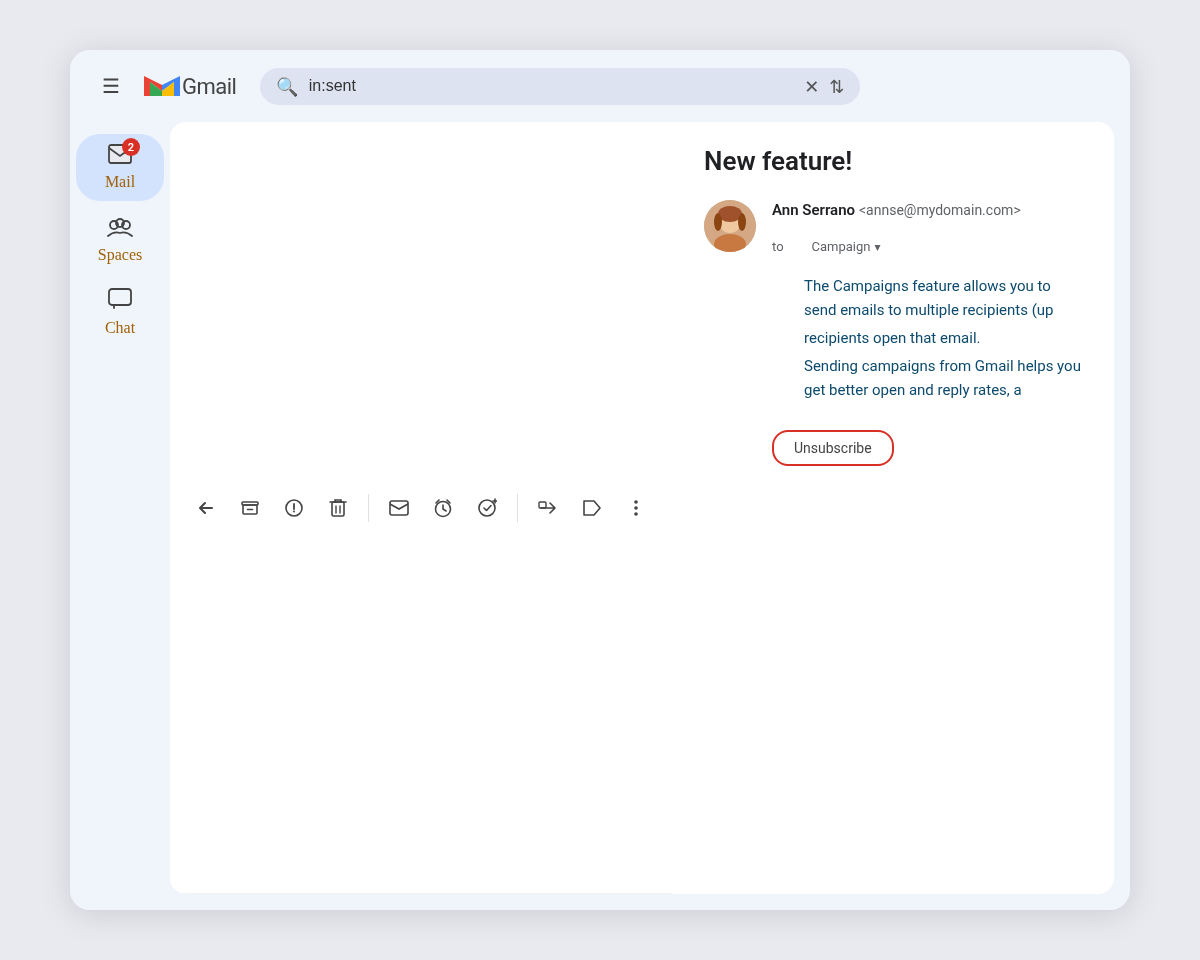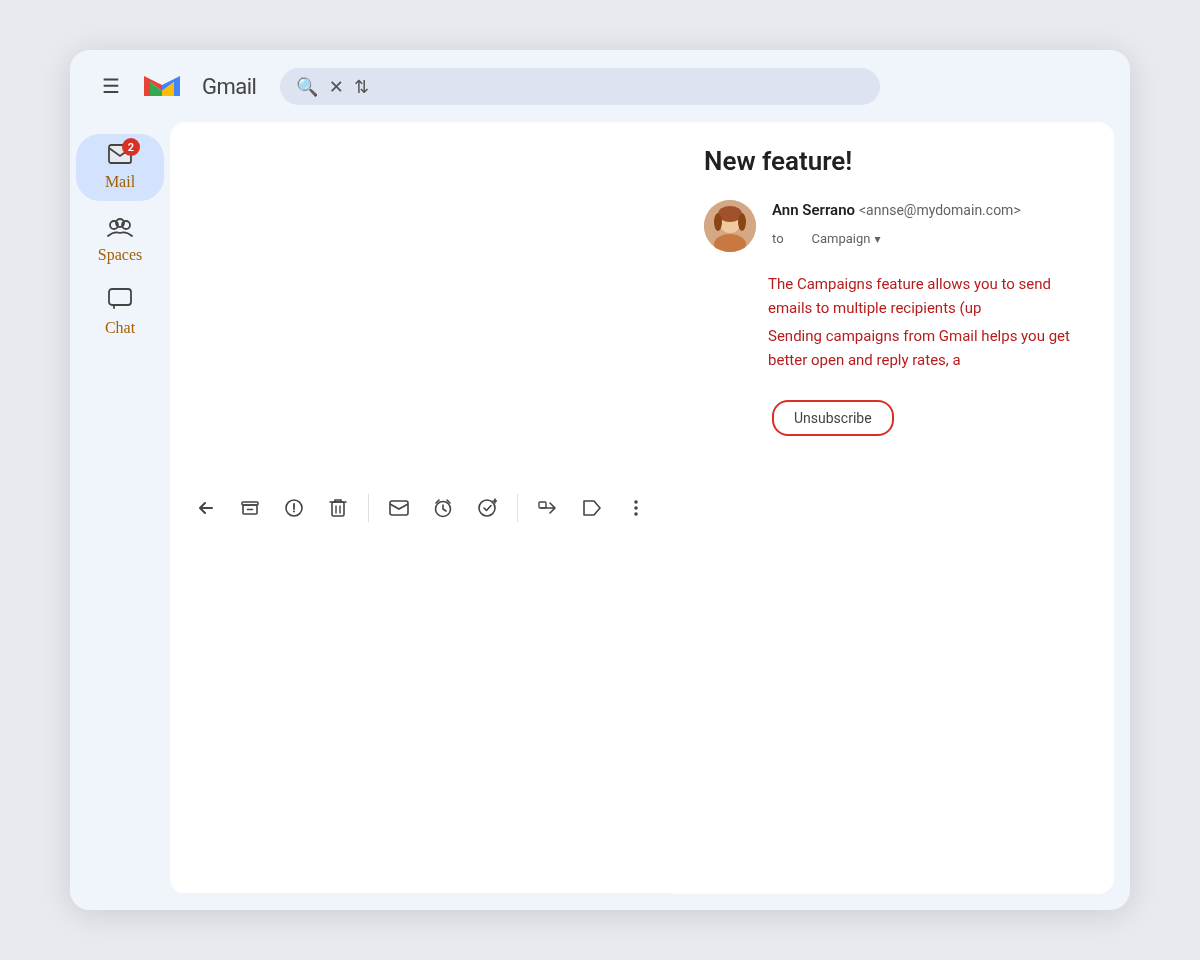"Gmail" .logo-area { gap: 22px -> 2px }
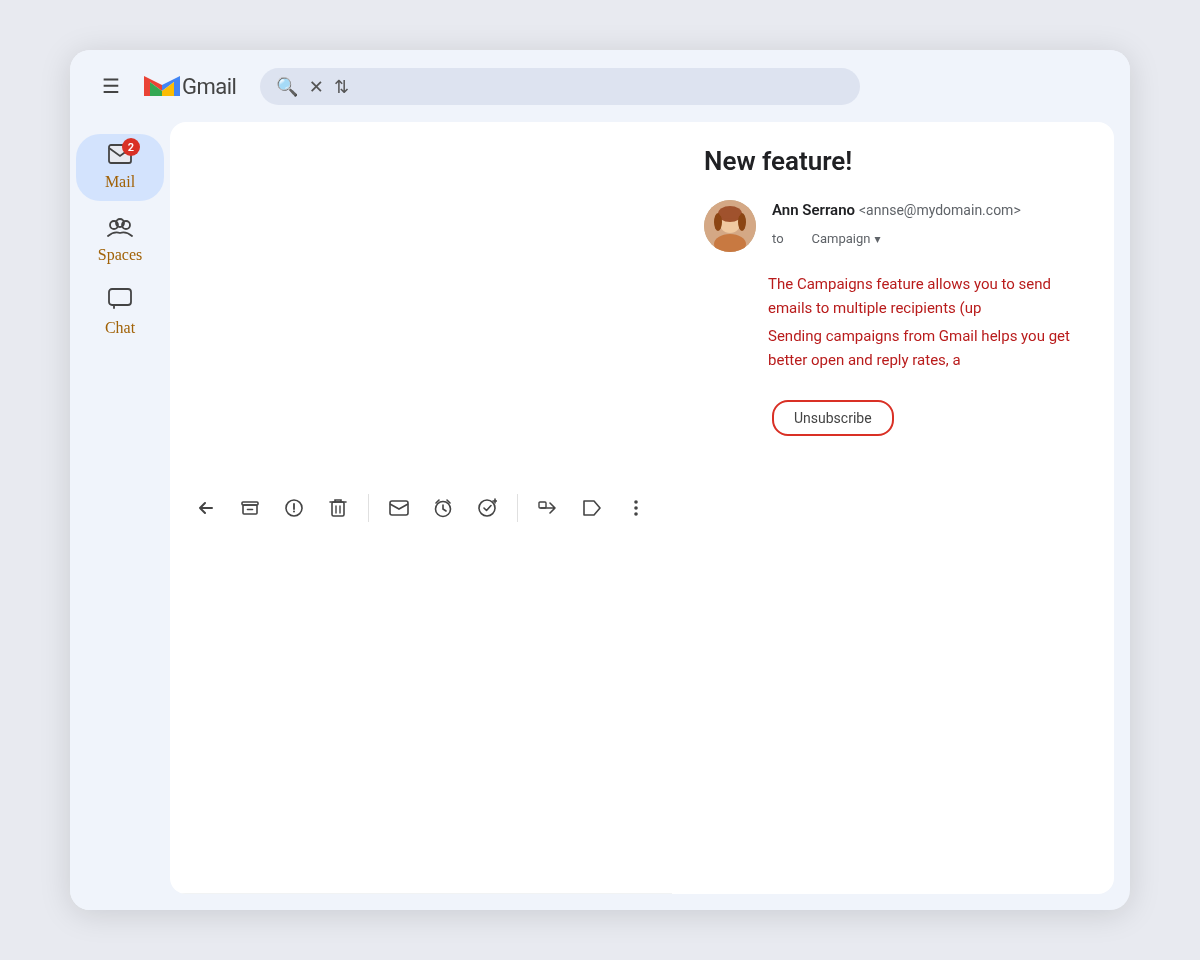"in:sent" input { html: none -> <input> }
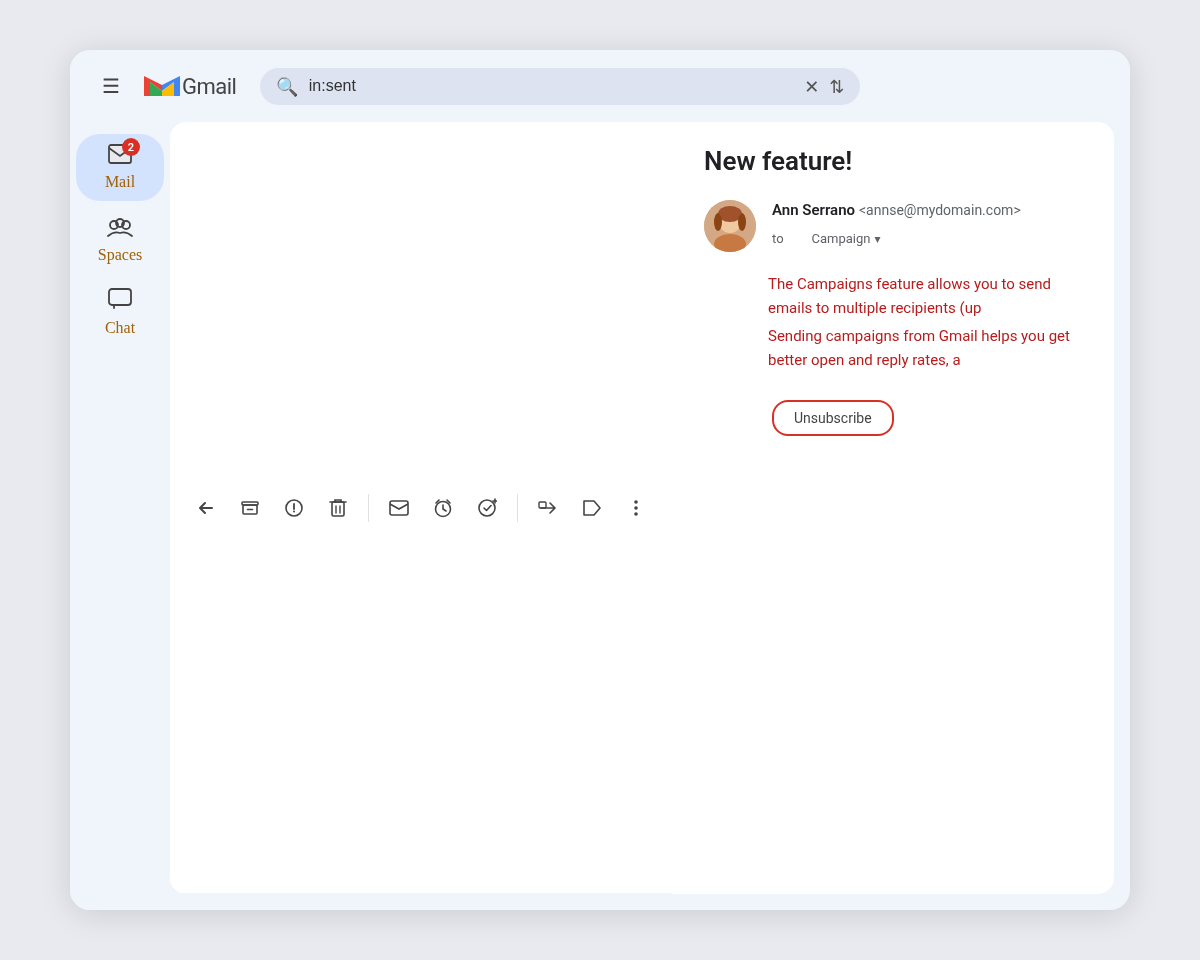"Ann Serrano <annse@mydomain.com>" .sender-info { gap: 12px -> 20px }
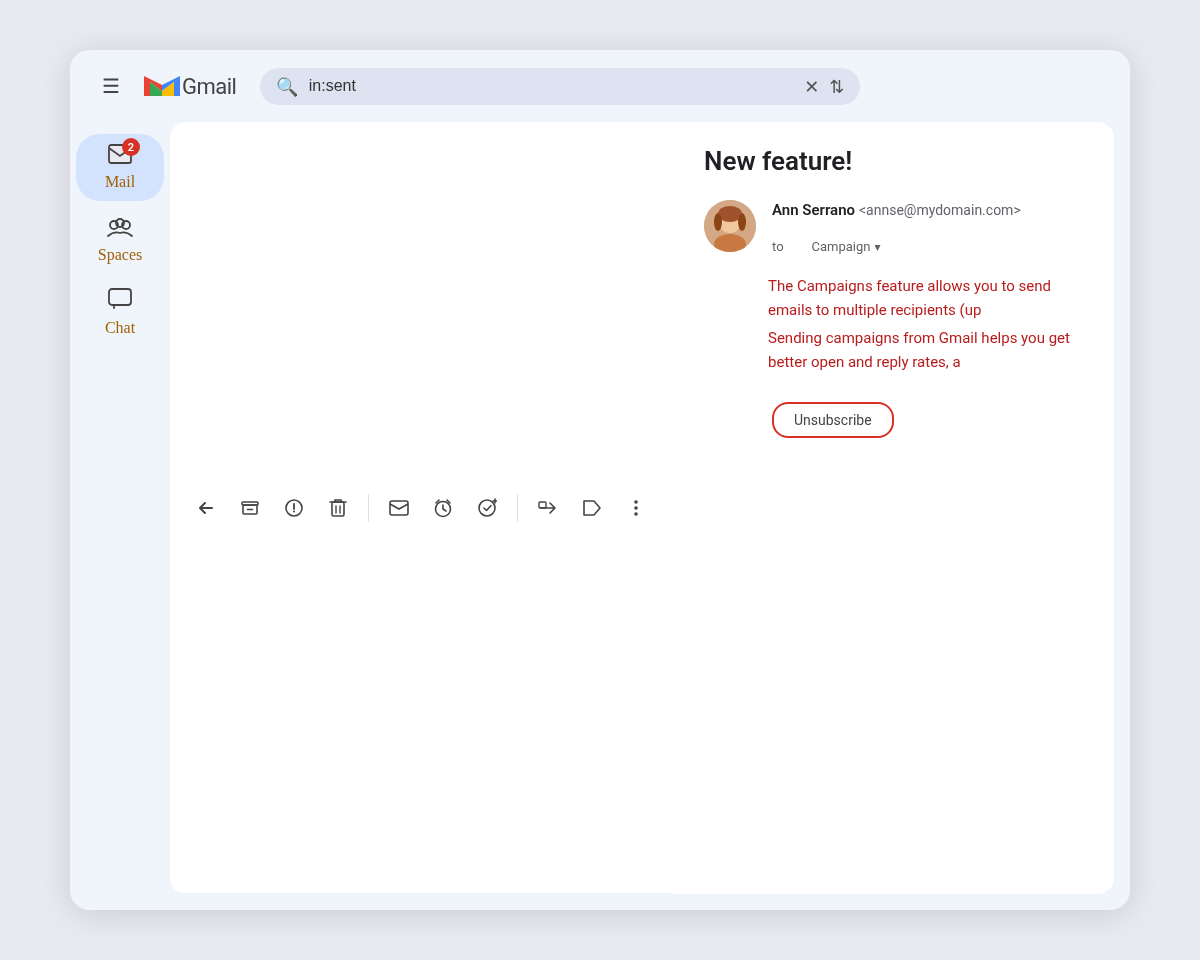"The Campaigns feature allows you" .email-body { color: #b91c1c -> #0c4a6e; margin-left: 64px -> 100px }
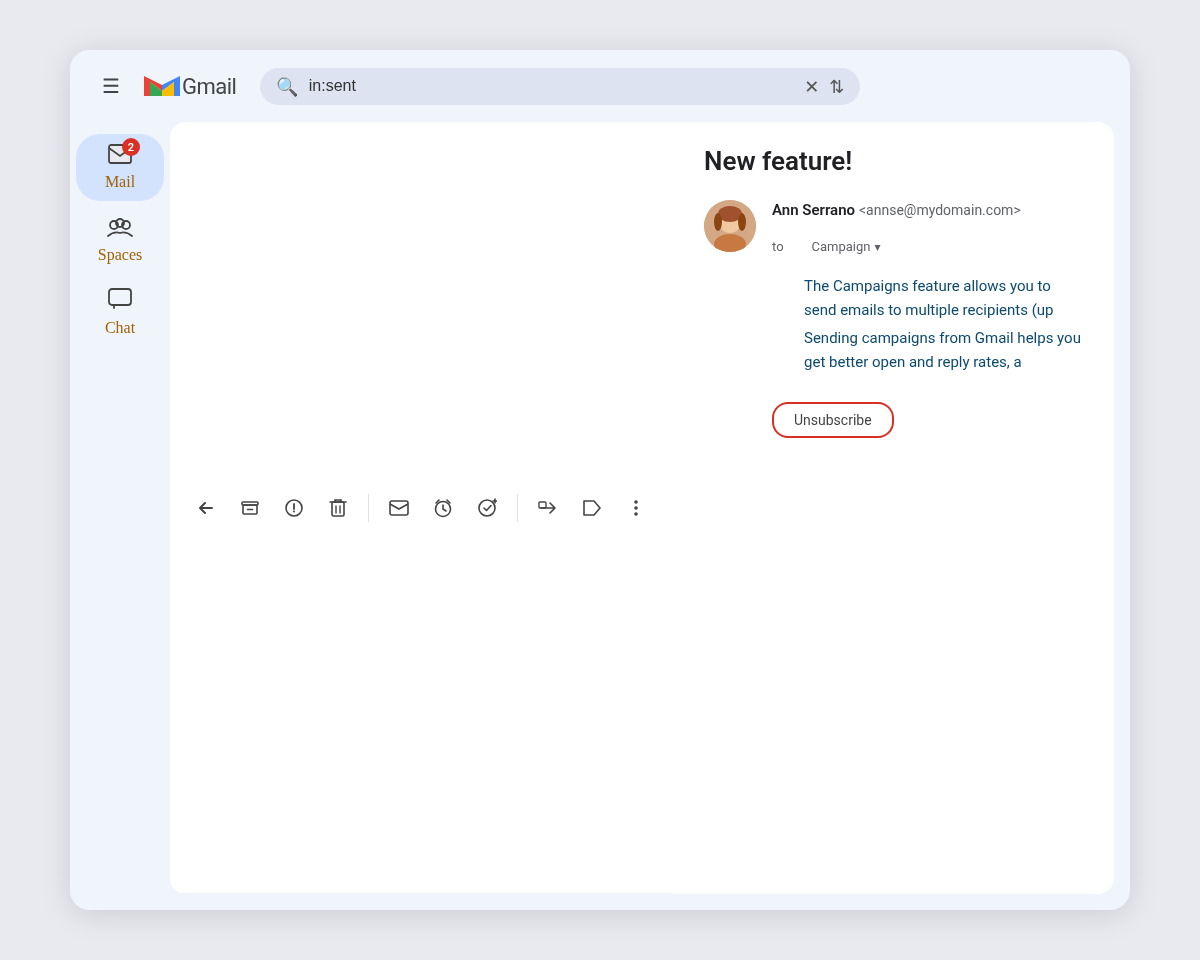"recipients open that email." p { html: none -> <p>recipients open that email.</p> }
